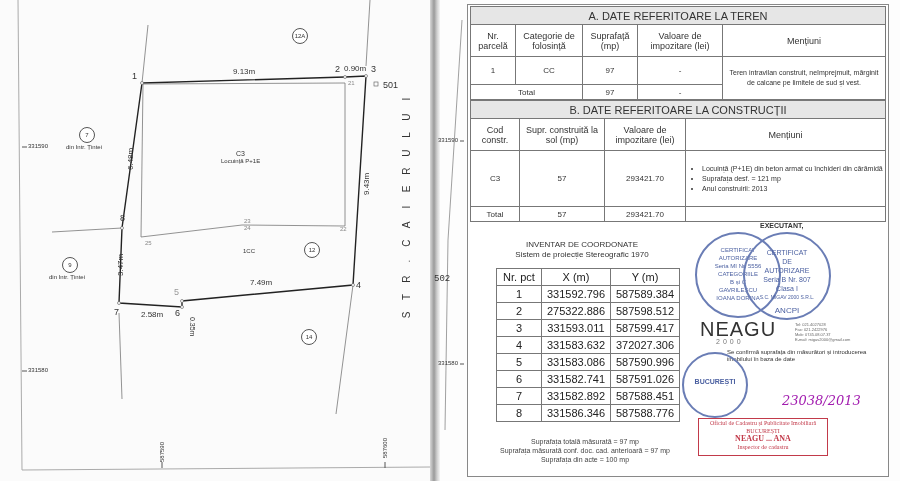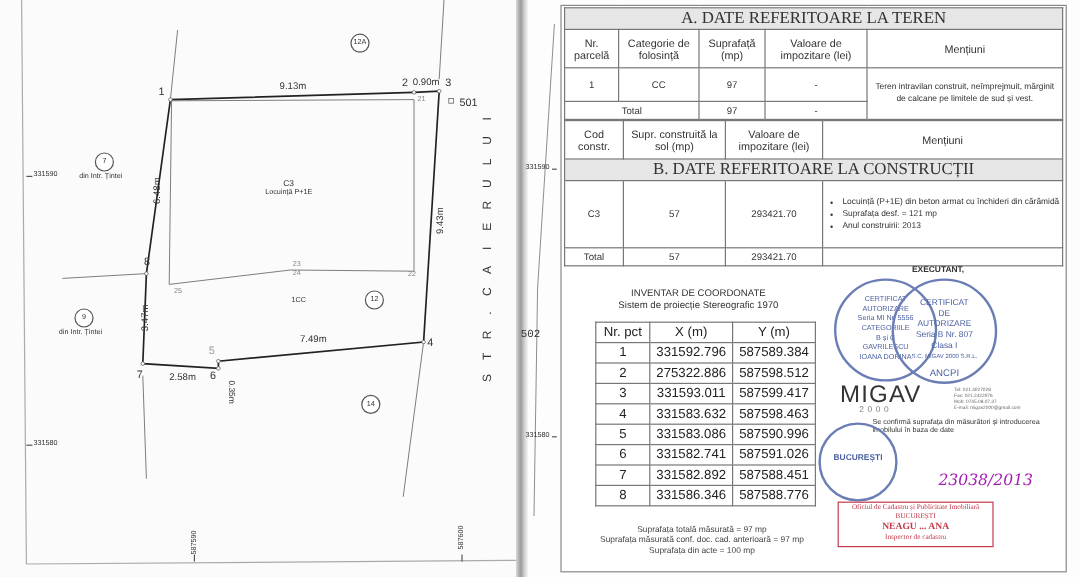"A. DATE REFERITOARE LA TEREN" .sec-title { font-family: Liberation Serif, serif -> none; font-size: 14px -> 11px }
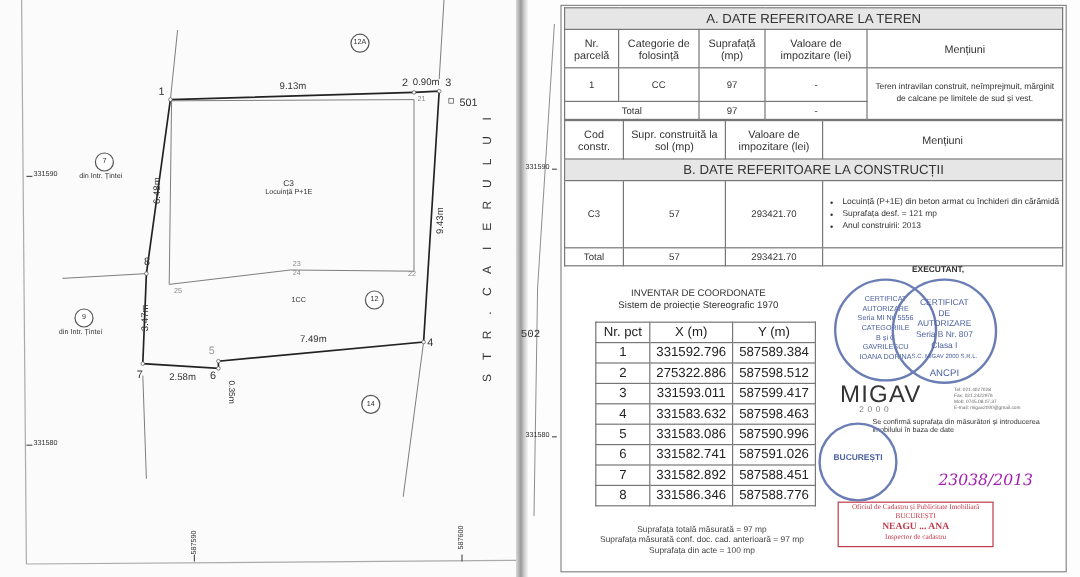"Cod constr." tr { order: before "B. DATE REFERITOARE LA CONSTRUCȚII" -> after "B. DATE REFERITOARE LA CONSTRUCȚII" }
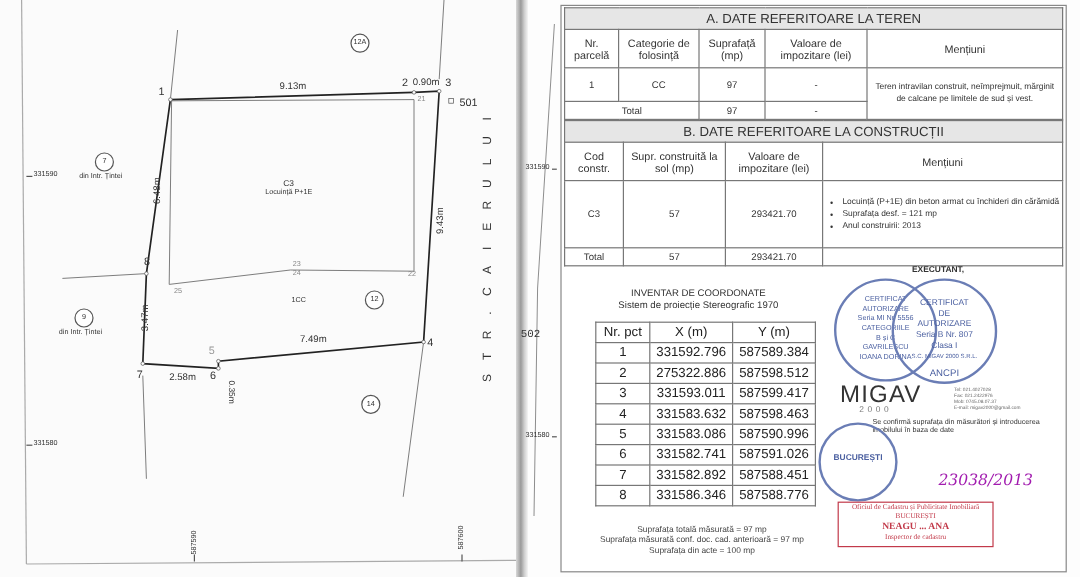"MIGAV" div.logo { text: MIGAV -> NEAGU }
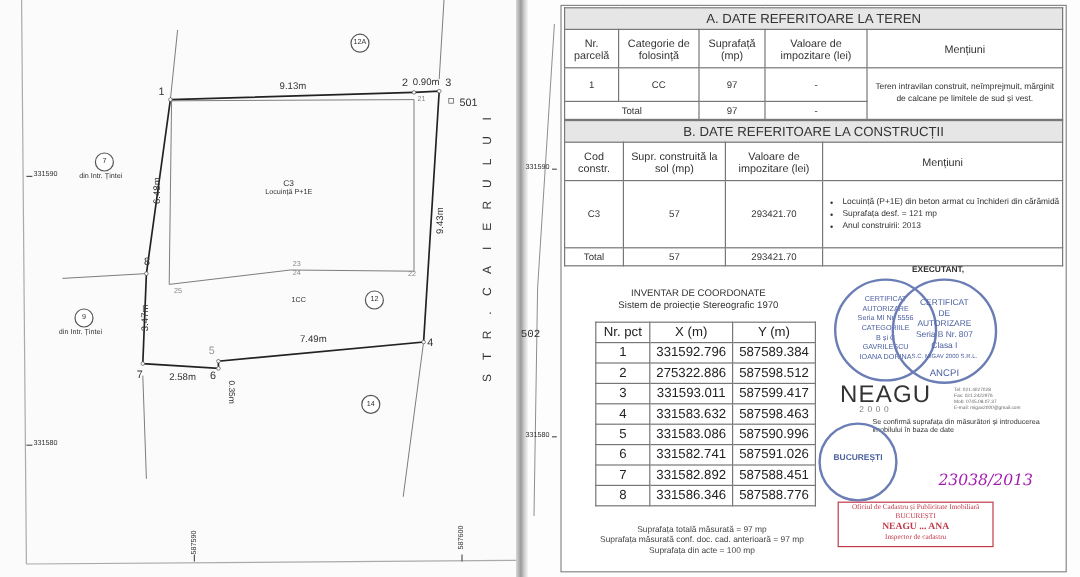"587598.463" td { text: 587598.463 -> 372027.306 }
